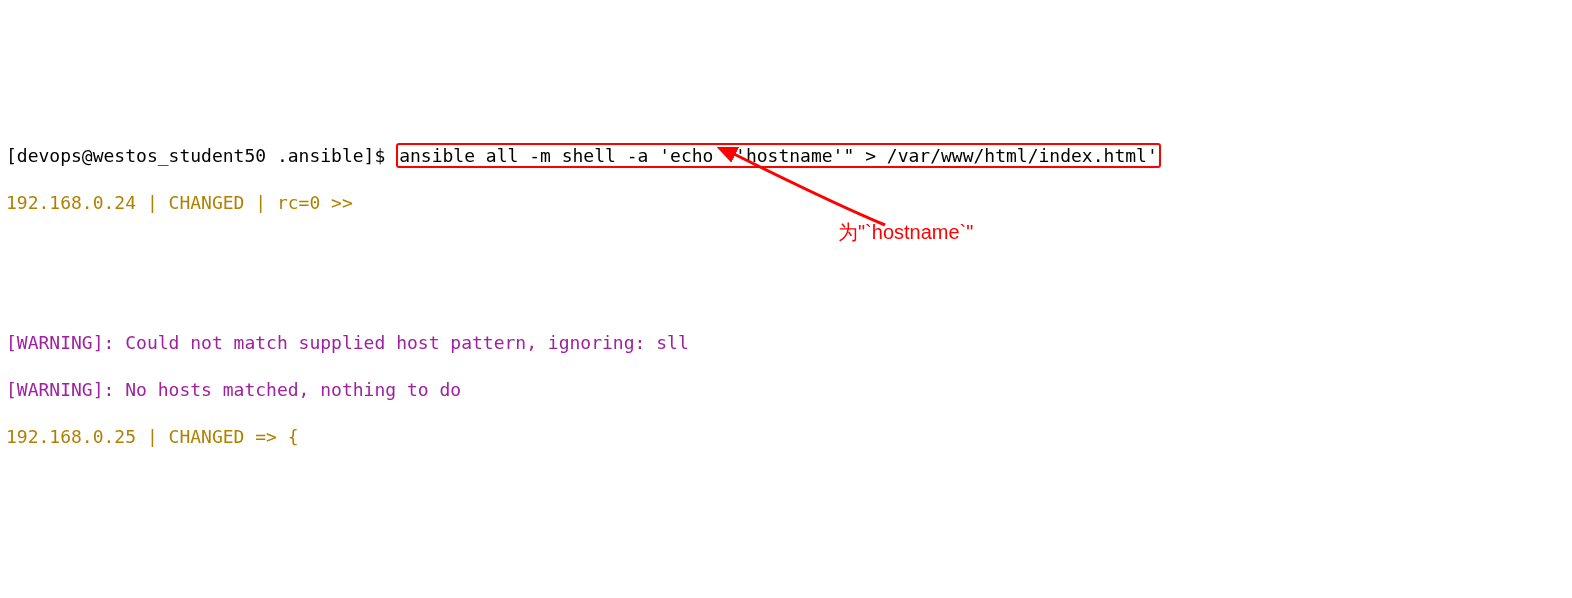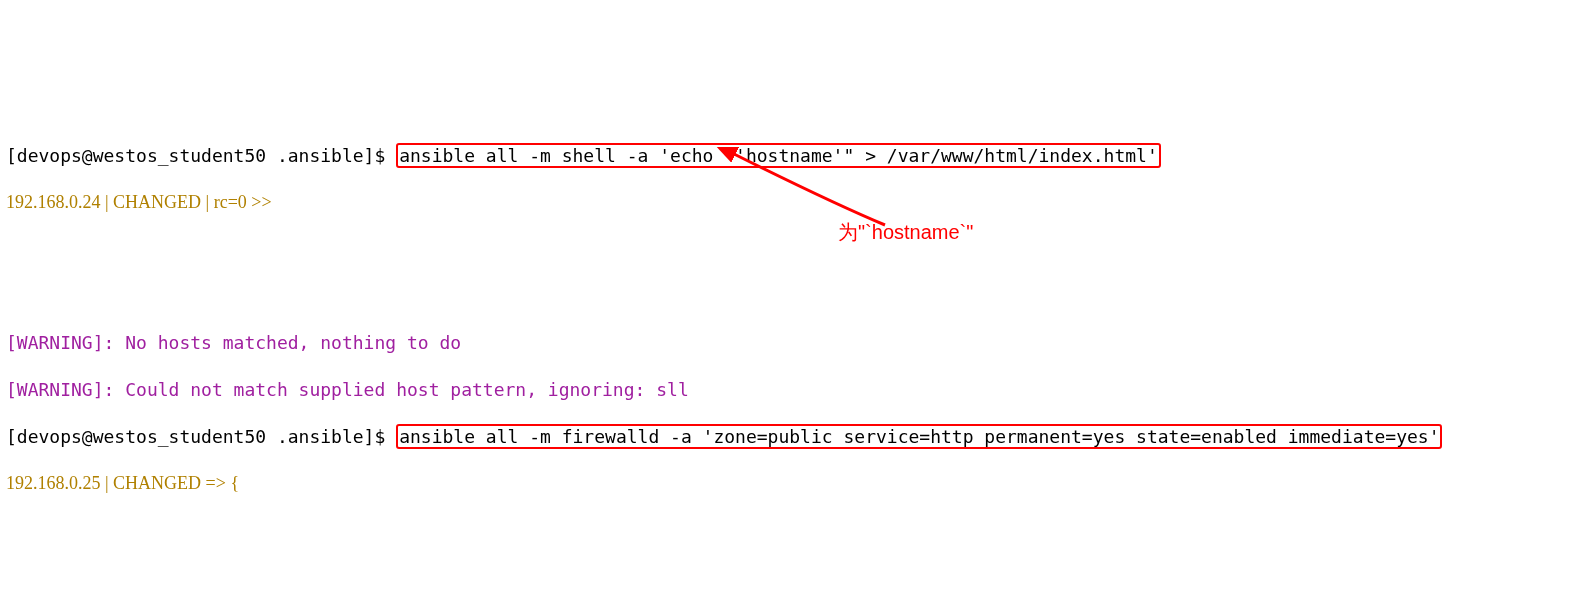"192.168.0.24 | CHANGED | rc=0" .gold { font-family: Liberation Serif, serif -> none }
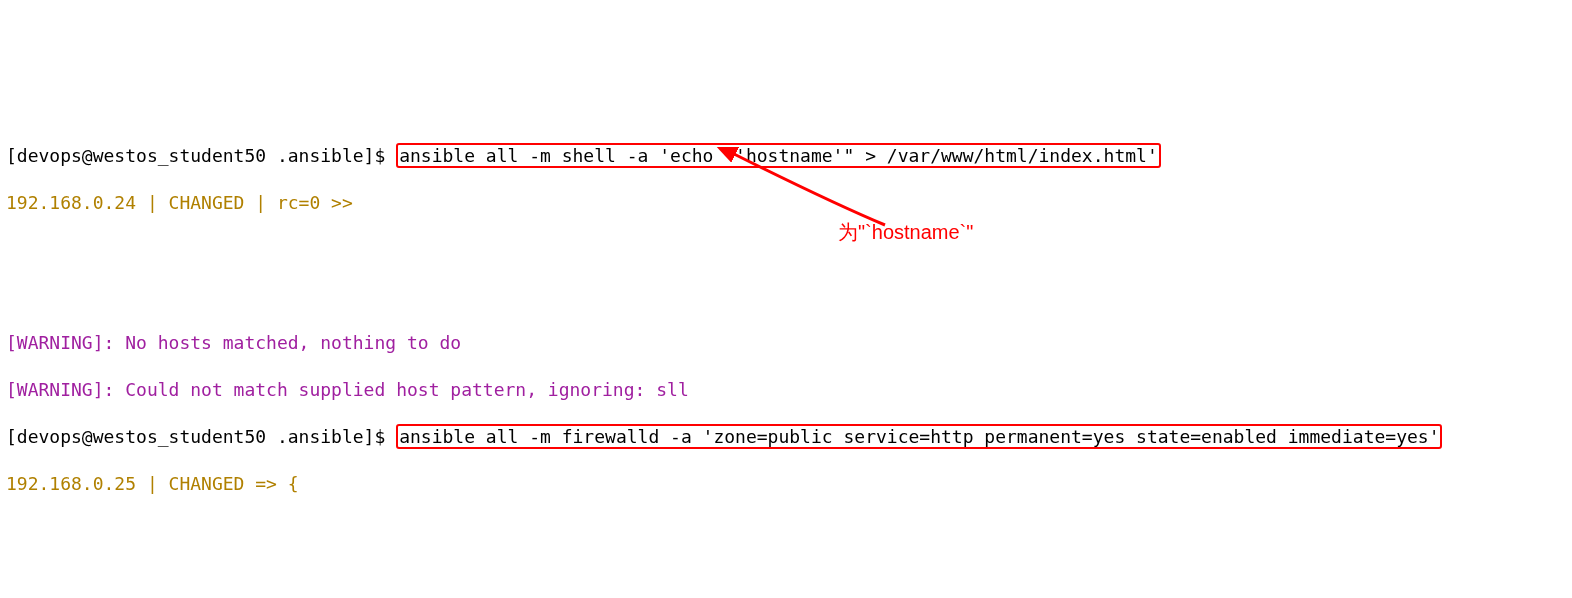"[WARNING]: No hosts matched, nothing" div.line { order: before "[WARNING]: Could not match supplied" -> after "[WARNING]: Could not match supplied" }
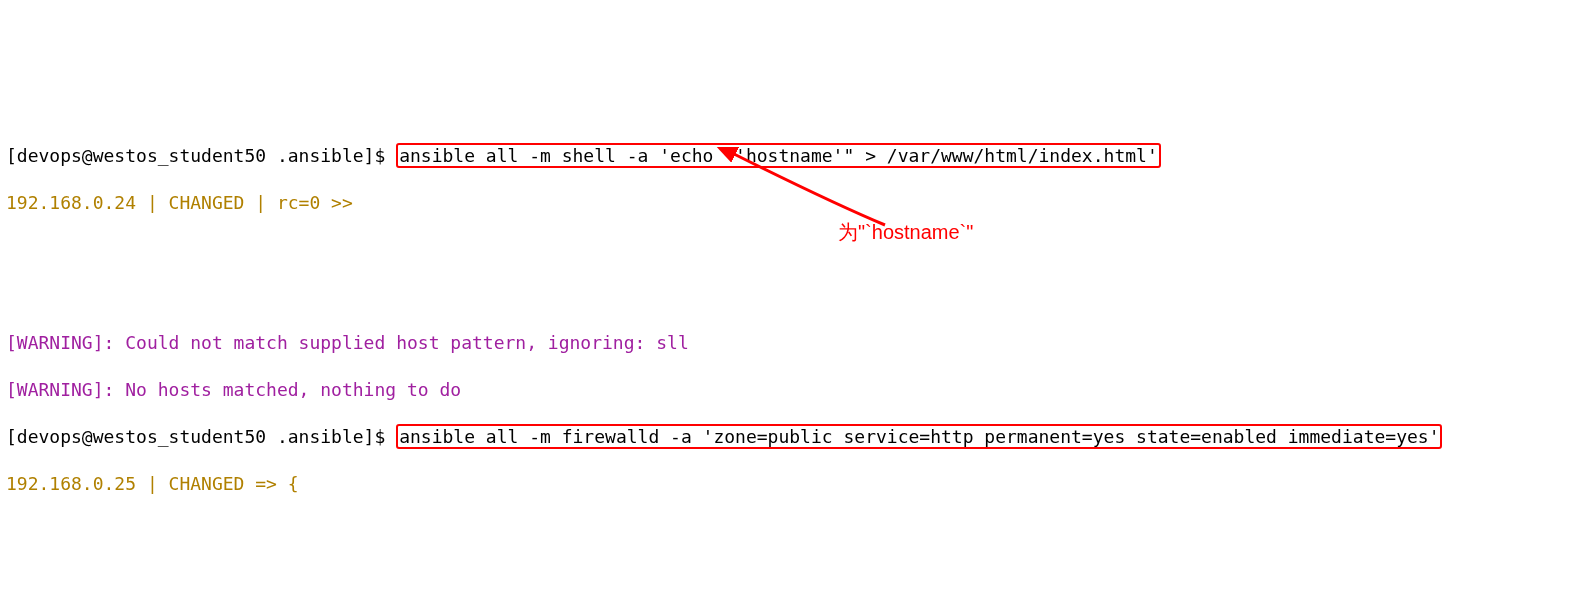"[devops@westos_student50 .ansible]$ ansible all -m" div.line { html: <div><span>[devops@westos_student50 .ansible]$ </span><span><span>ansible all -m firewalld -a 'zone=public service=http permanent=yes state=enabled immediate=yes'</span></span></div> -> none }
